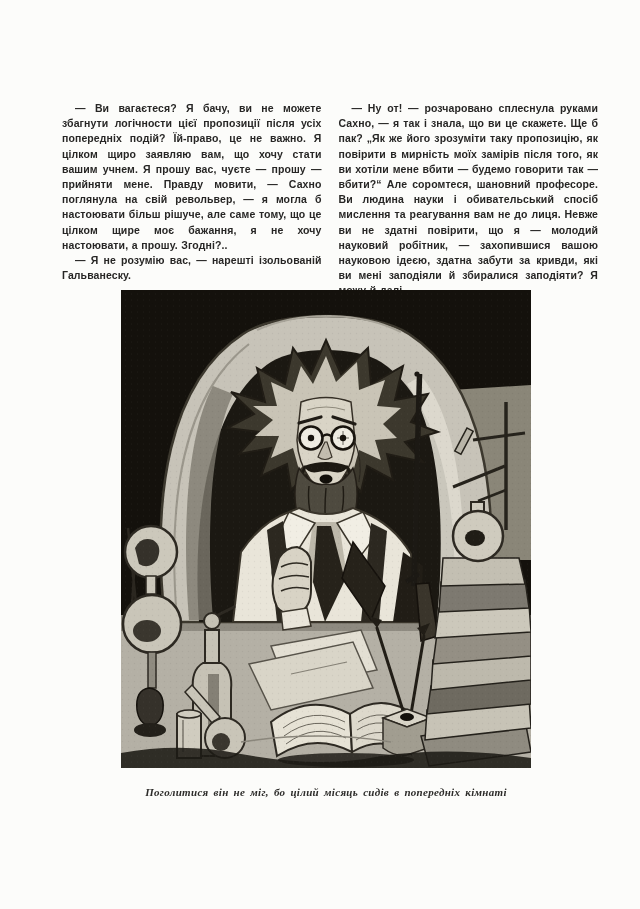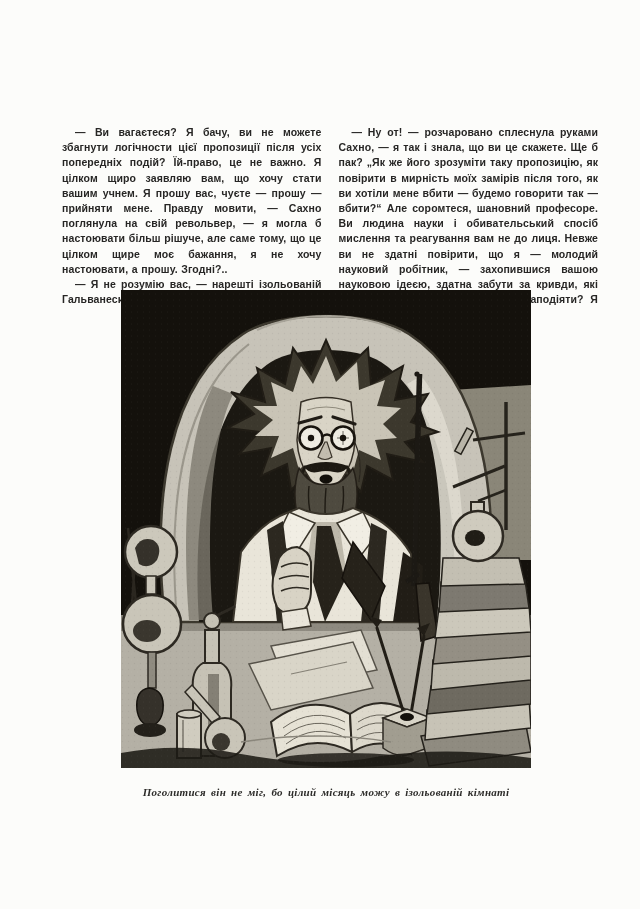"— Ви вагаєтеся? Я бачу," .text-columns { margin-top: 24px -> none }
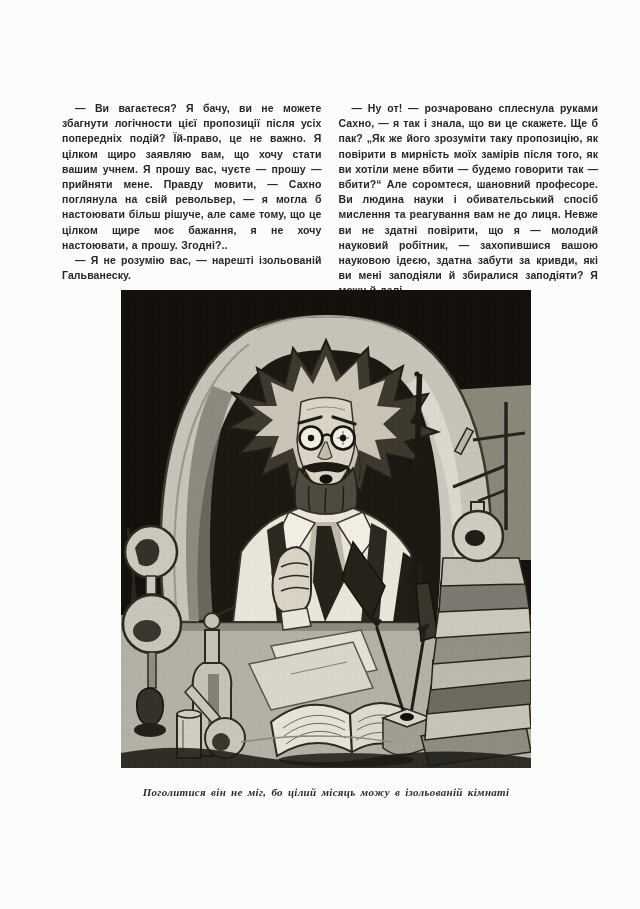"Поголитися він не міг, бо" div.caption { text: можу в ізольованій -> сидів в попередніх }
